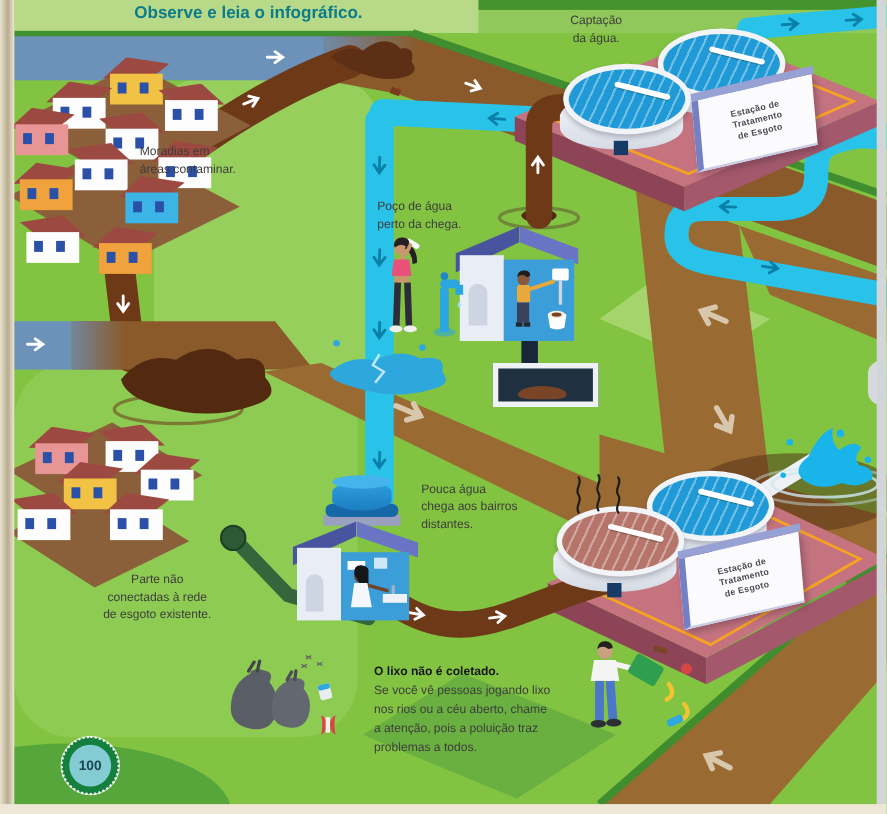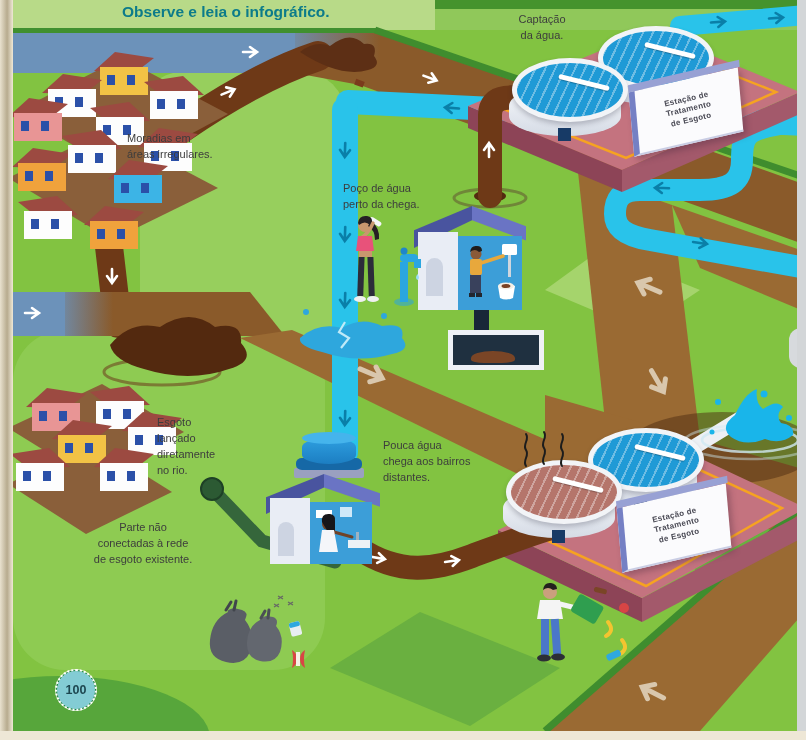"Moradias em" div.lbl { text: irregulares -> contaminar }
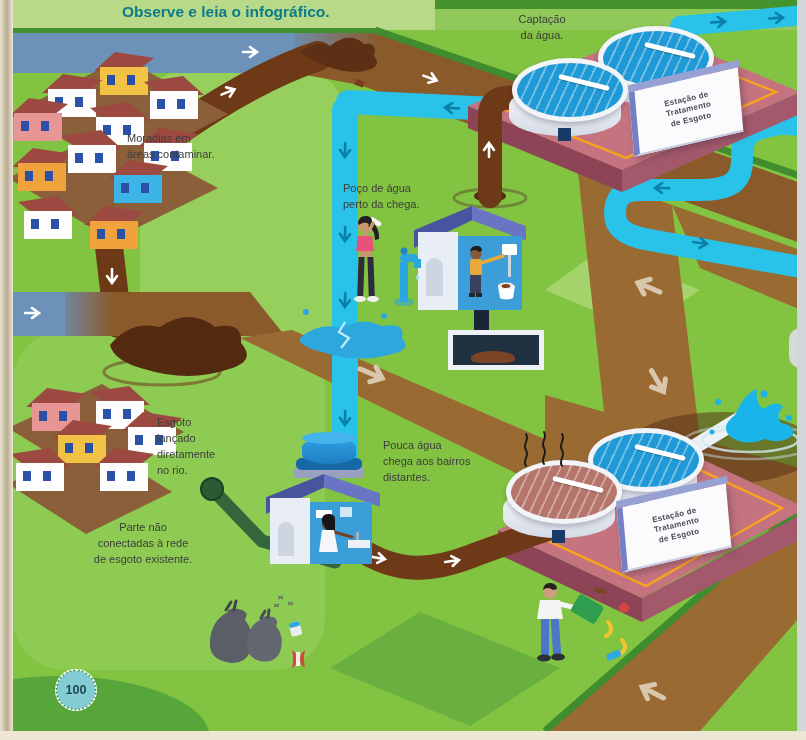"Esgoto" div.lbl { html: <div>Esgoto lançado diretamente no rio.</div> -> none }
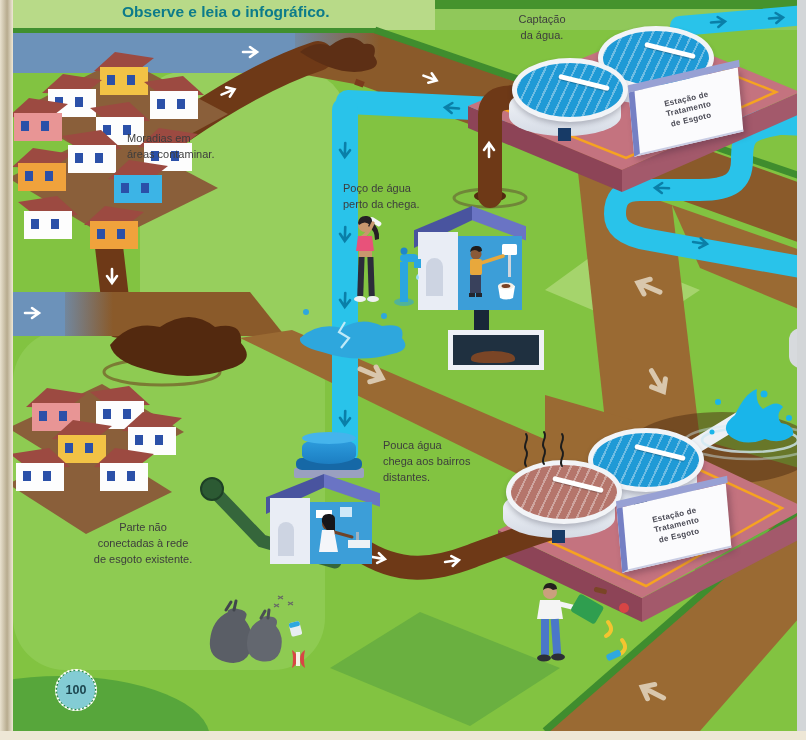"O lixo não é coletado." div { html: none -> <div> <div>O lixo não é coletado.</div> <div>Se você vê pessoas jogando lixo nos rios ou a céu aberto, chame a atenção, pois a poluição traz problemas a todos.</div> </div> }
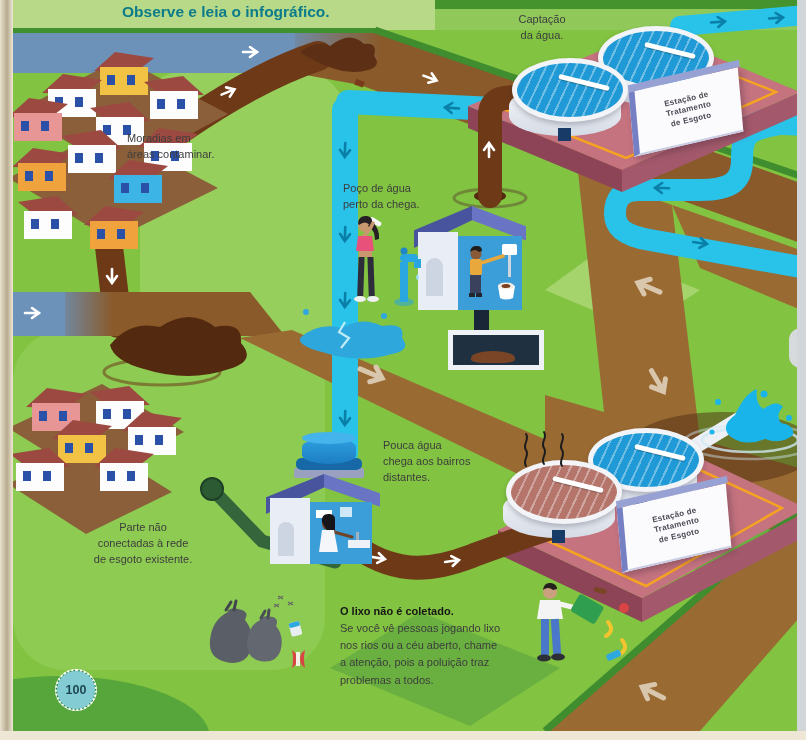"100" #badge { border: 1px solid #15803d -> 7px solid #15803d }
